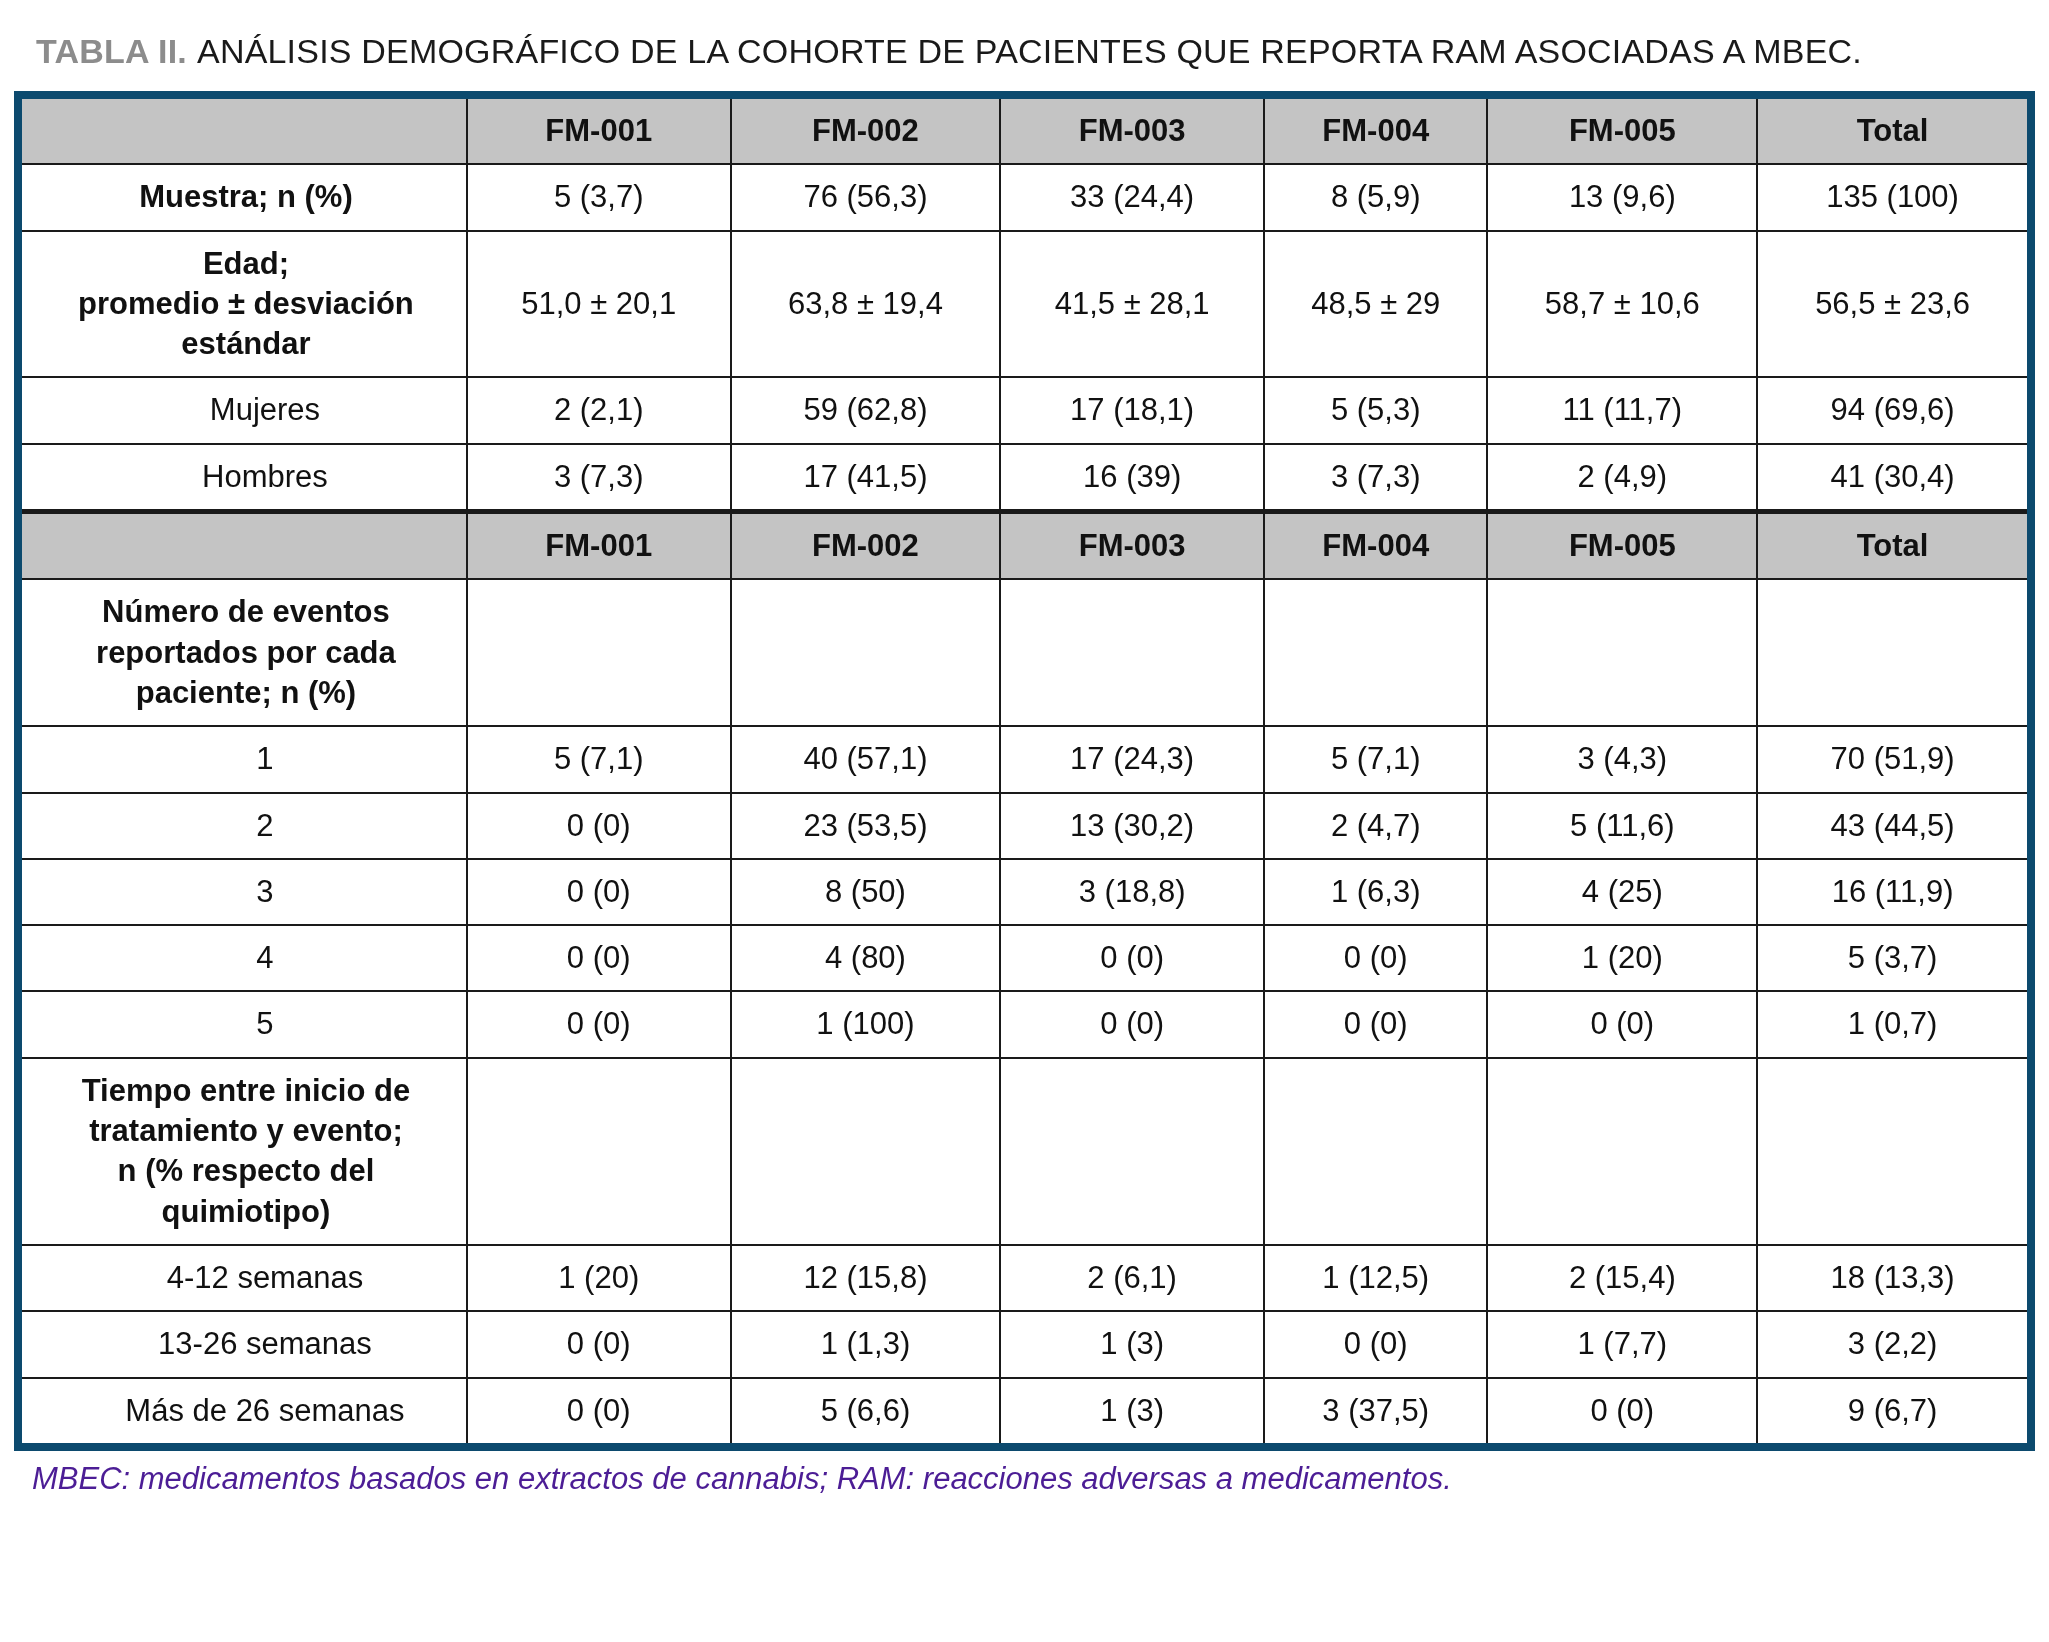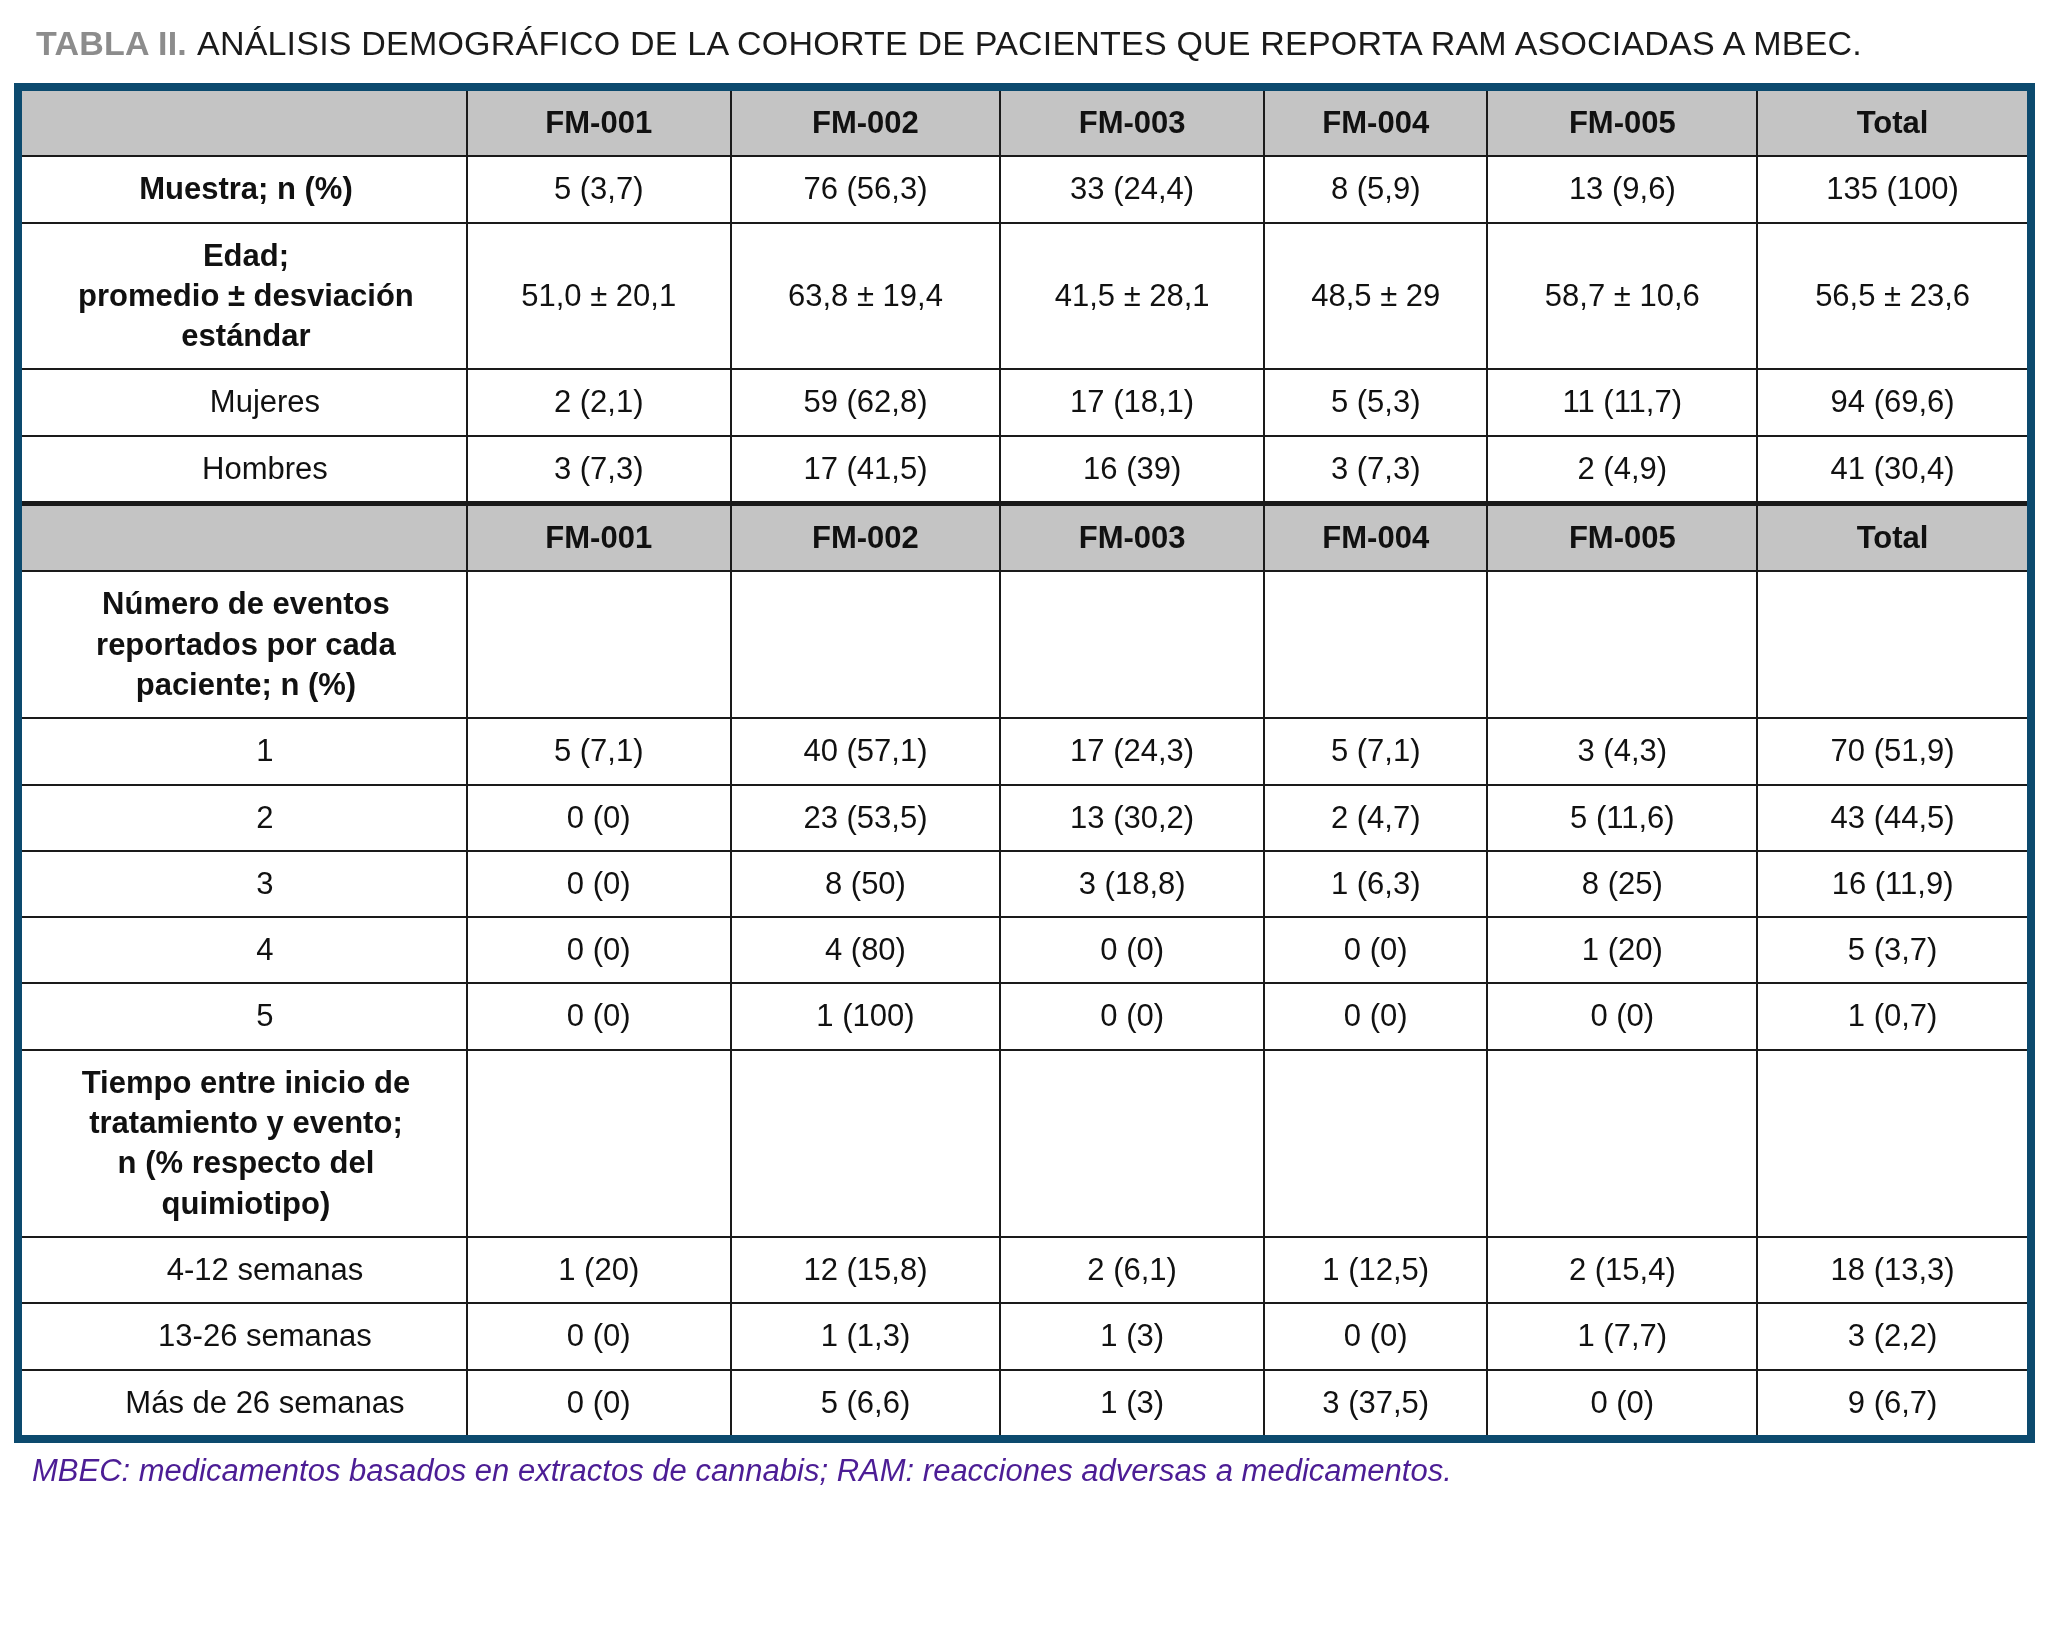"TABLA II. ANÁLISIS DEMOGRÁFICO DE" .title { margin: 0 0 20px 22px -> 8px 0 20px 22px }
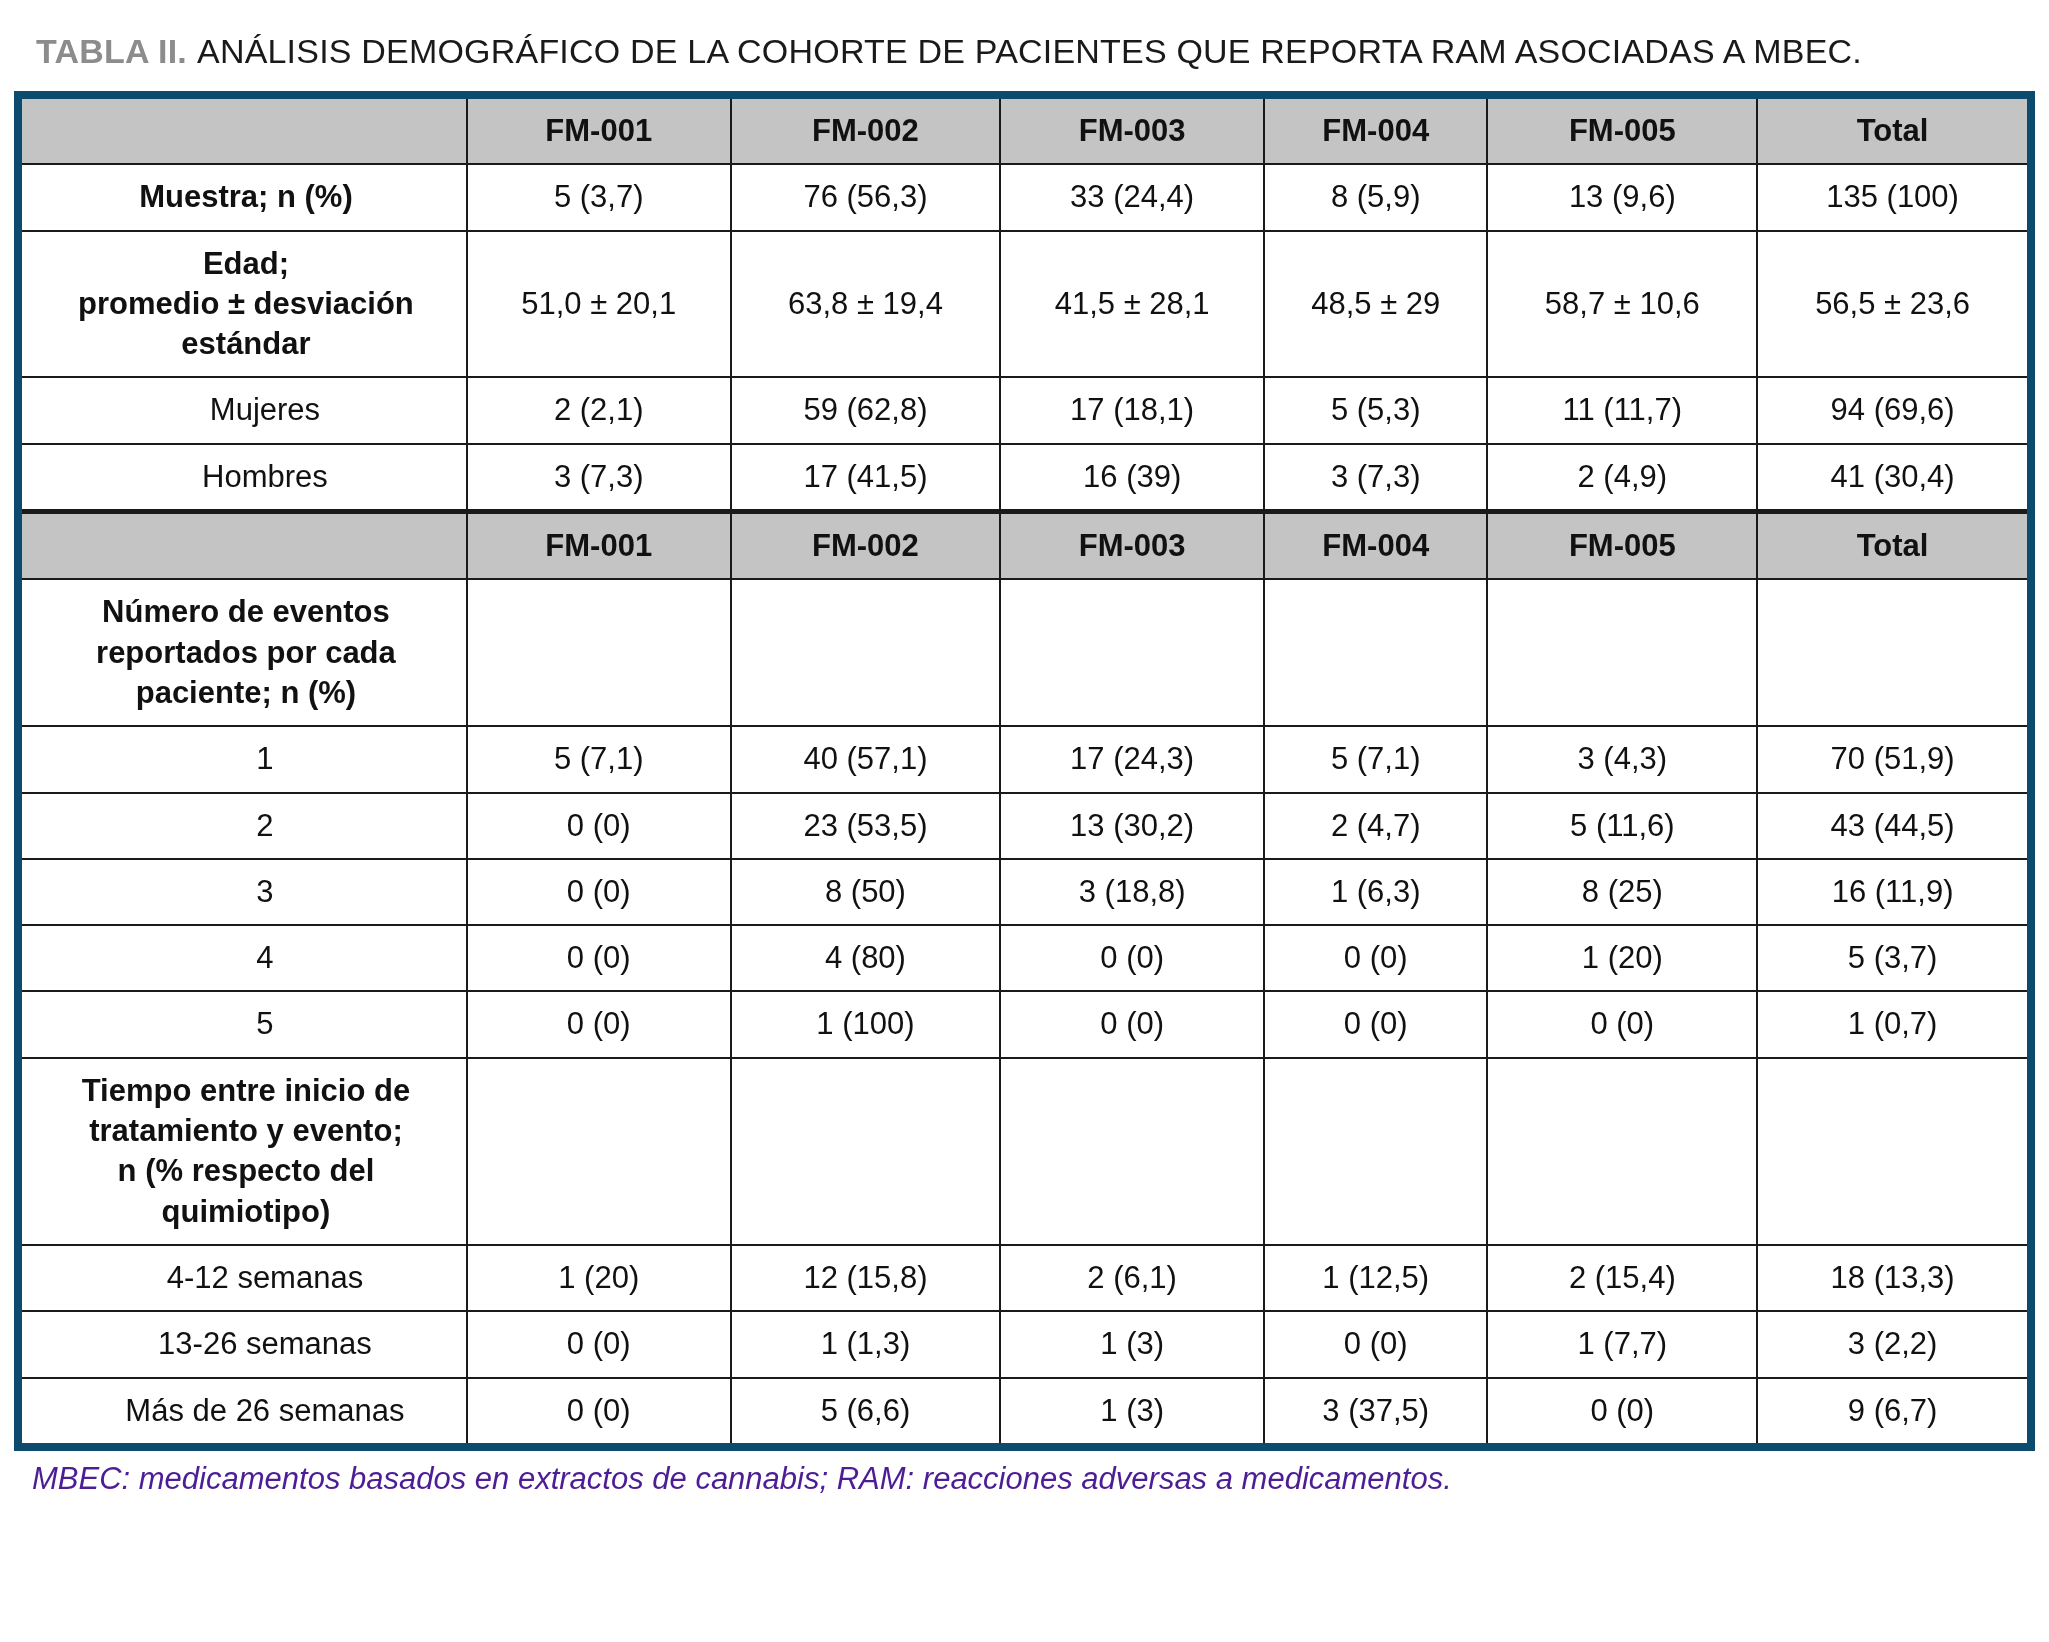"8 (25)" td.value-cell { text: 8 -> 4 }
